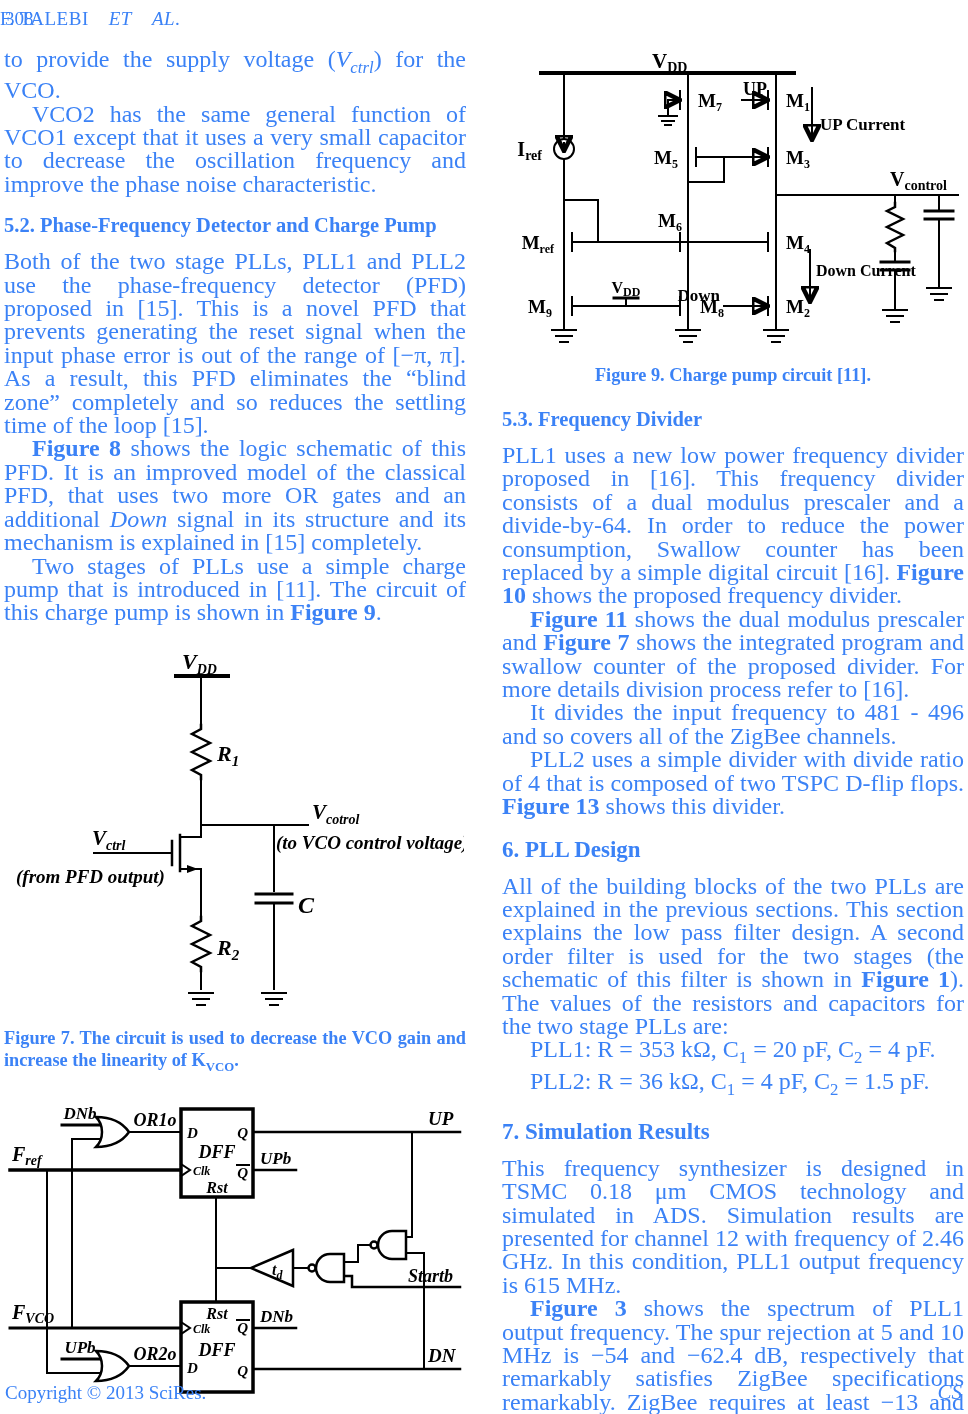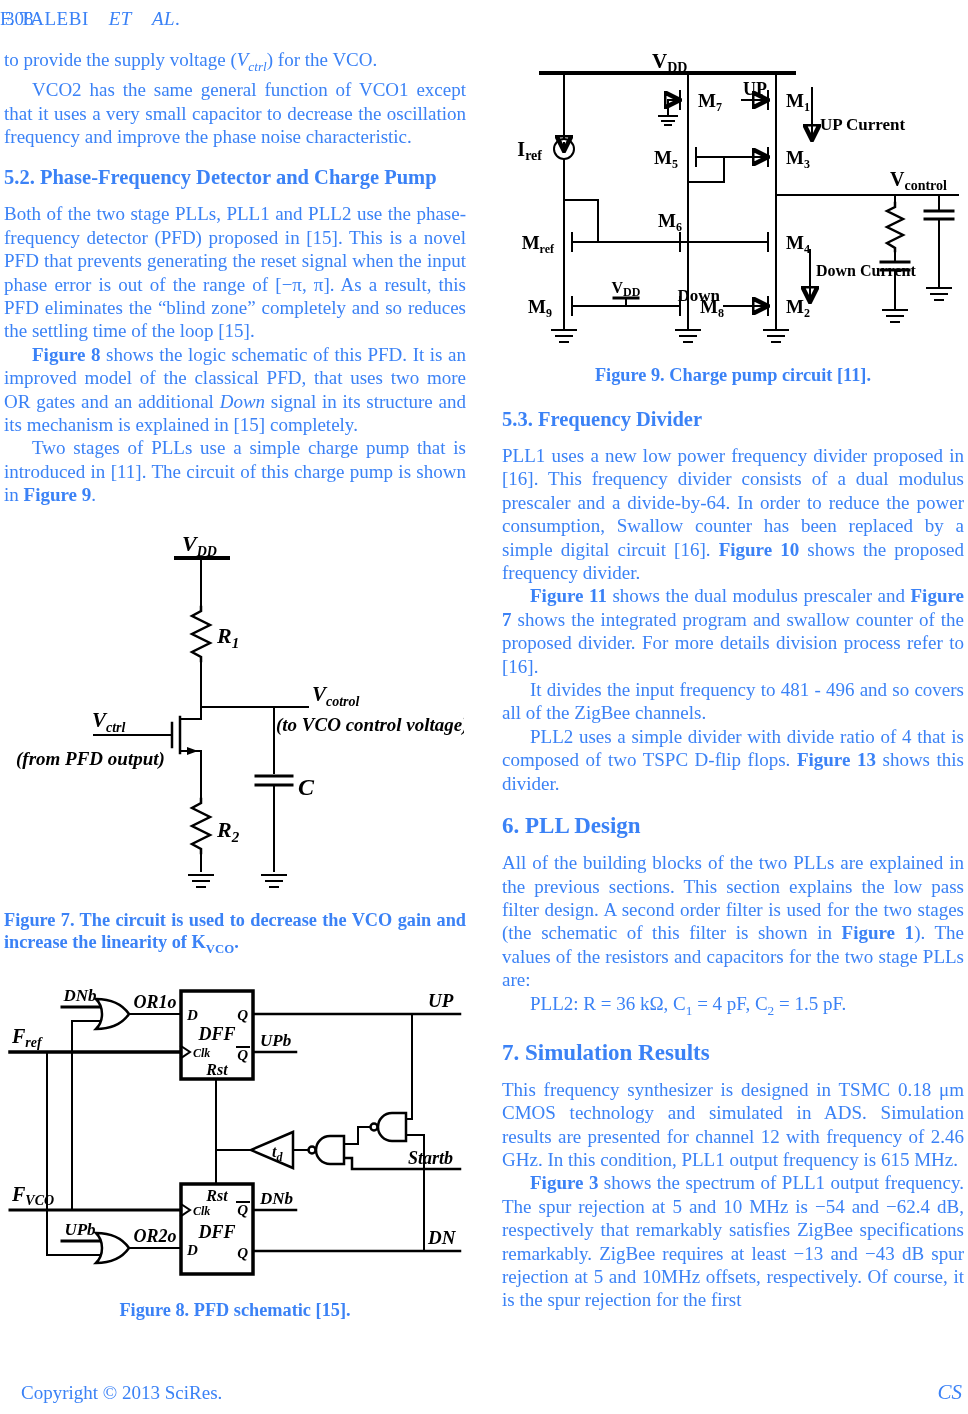"to provide the supply voltage" p { font-size: 19px -> 24px }
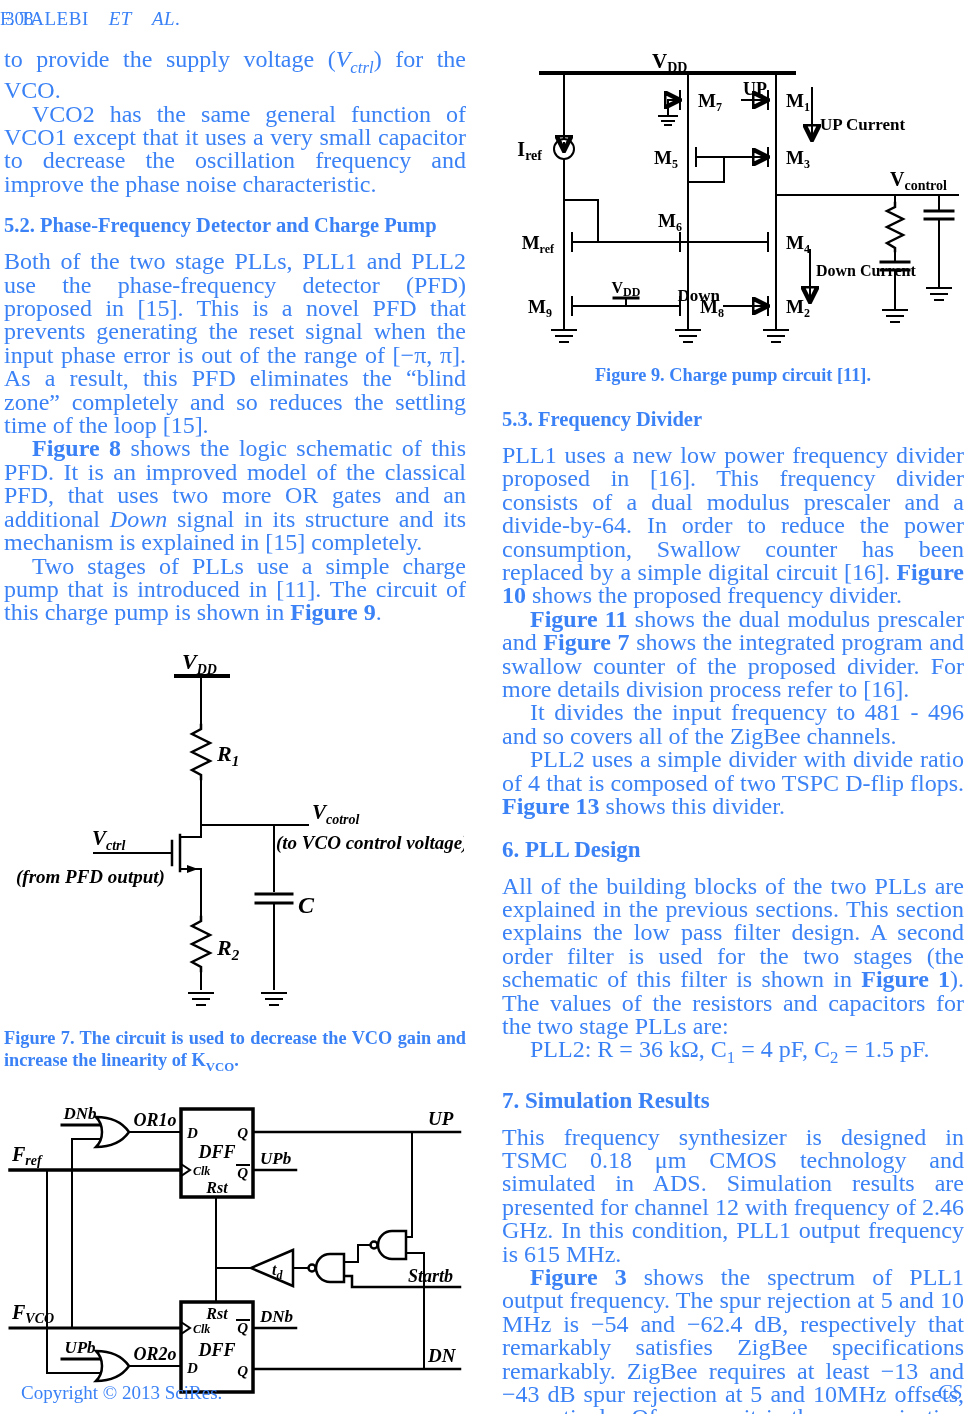"PLL1: R = 353 kΩ," p.val { html: none -> <p>PLL1: R = 353 kΩ, C<sub>1</sub> = 20 pF, C<sub>2</sub> = 4 pF.</p> }
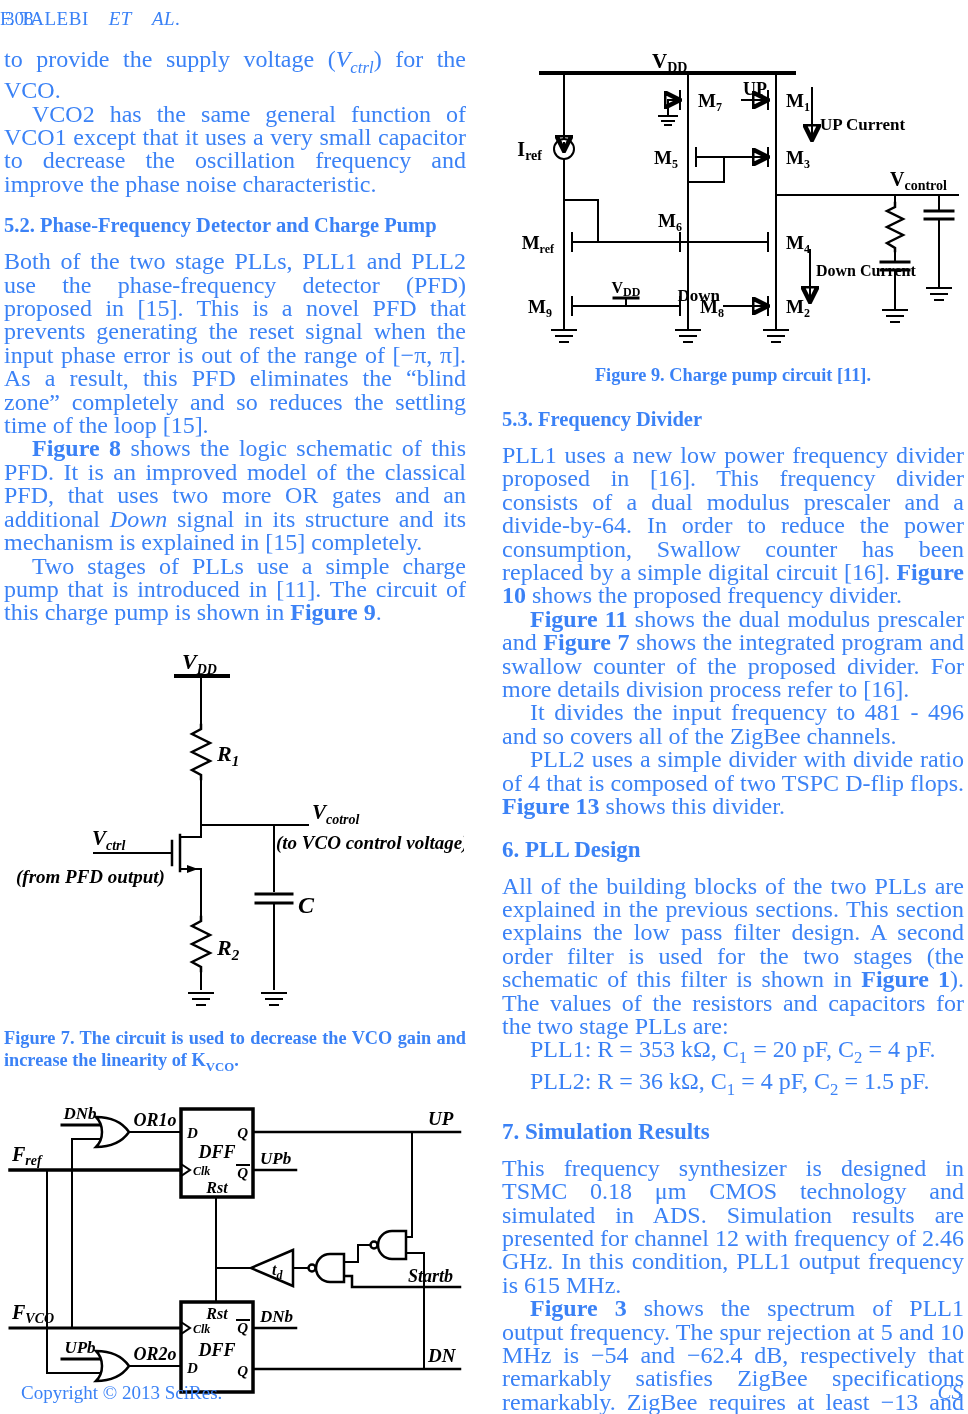"Copyright © 2013 SciRes." .ftr .cp { left: 21px -> 5px }
